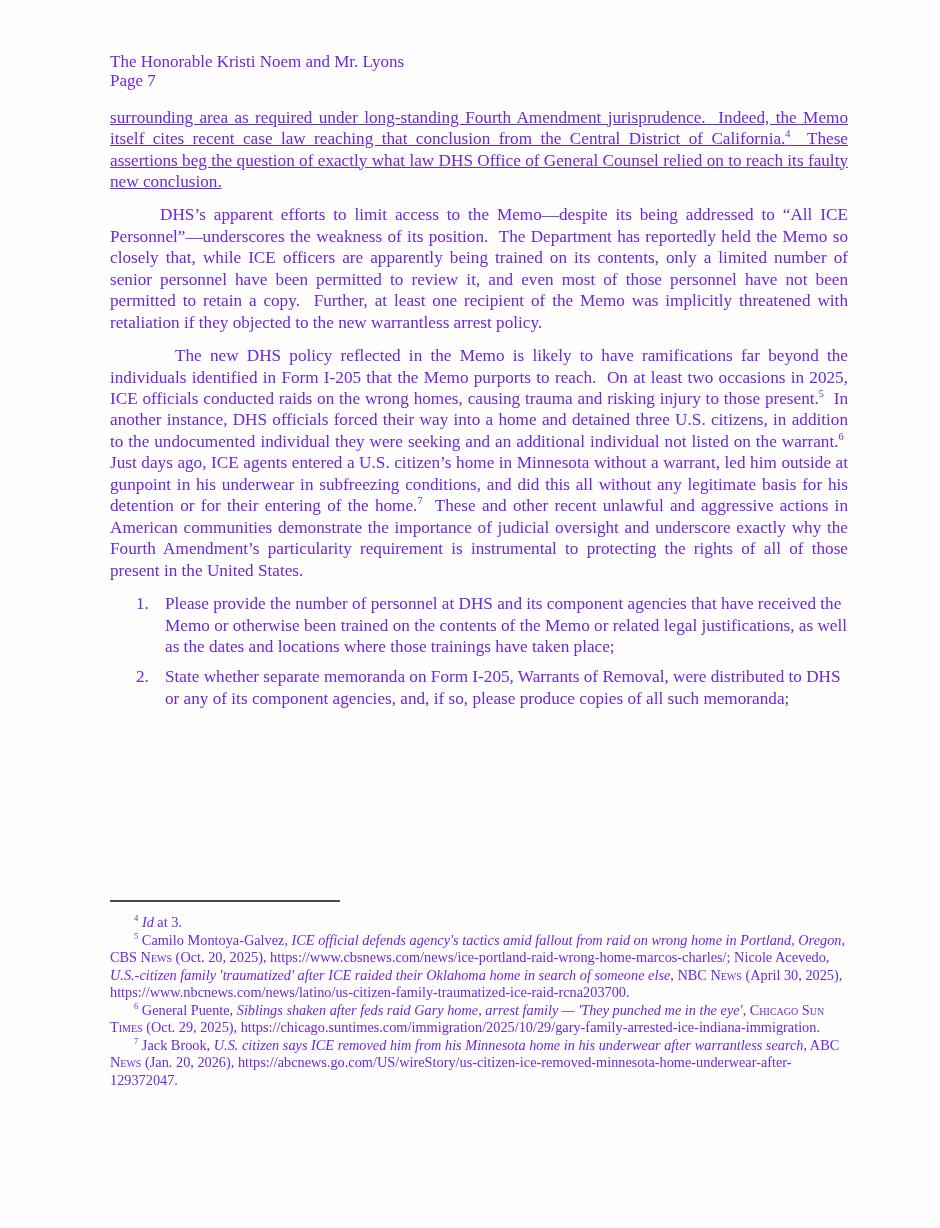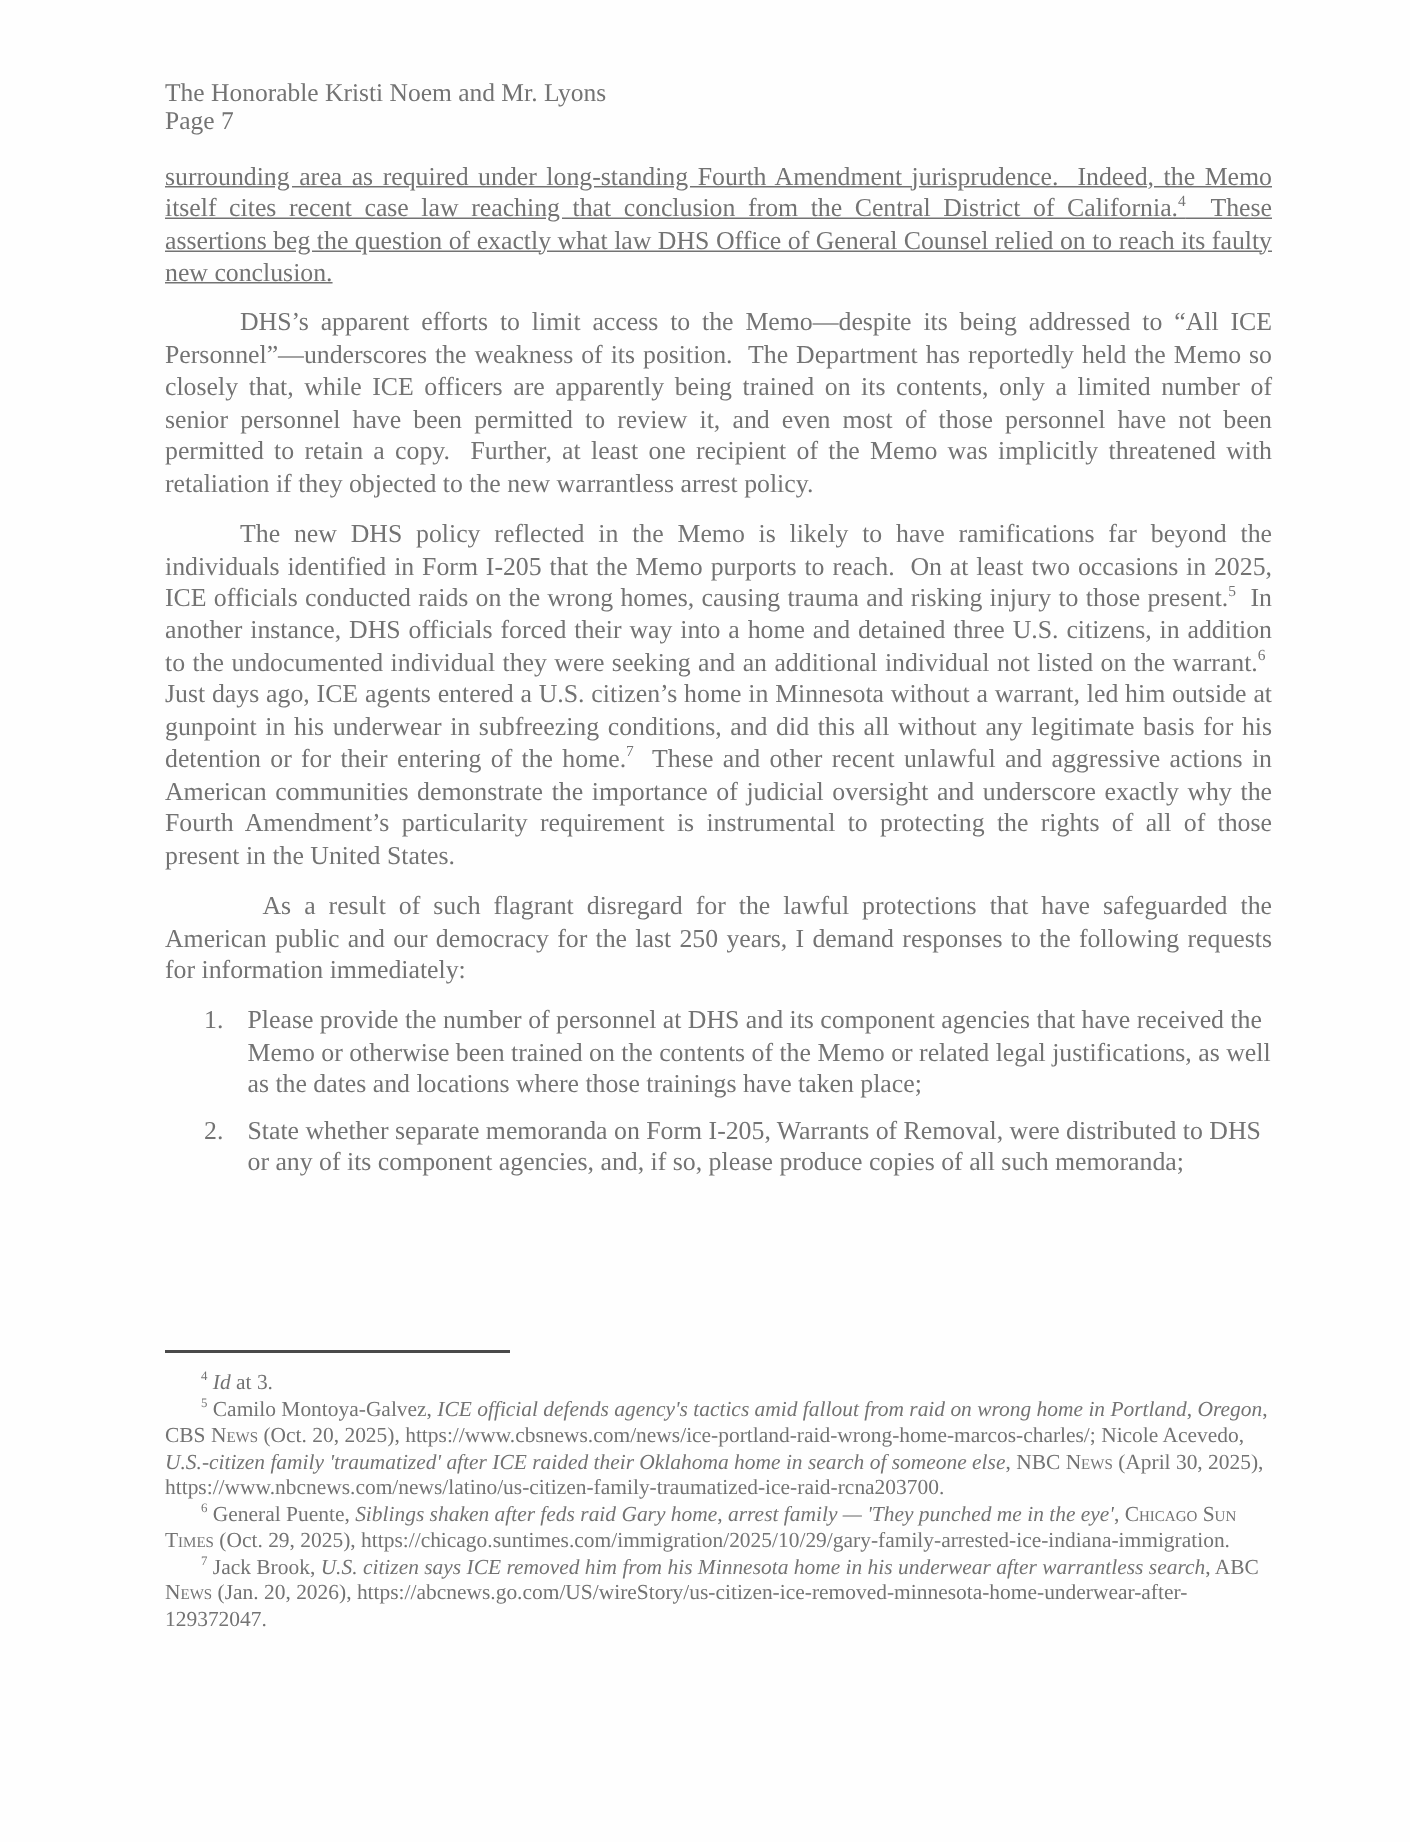"The Honorable Kristi Noem and" .page { color: #737373 -> #6d28d9 }
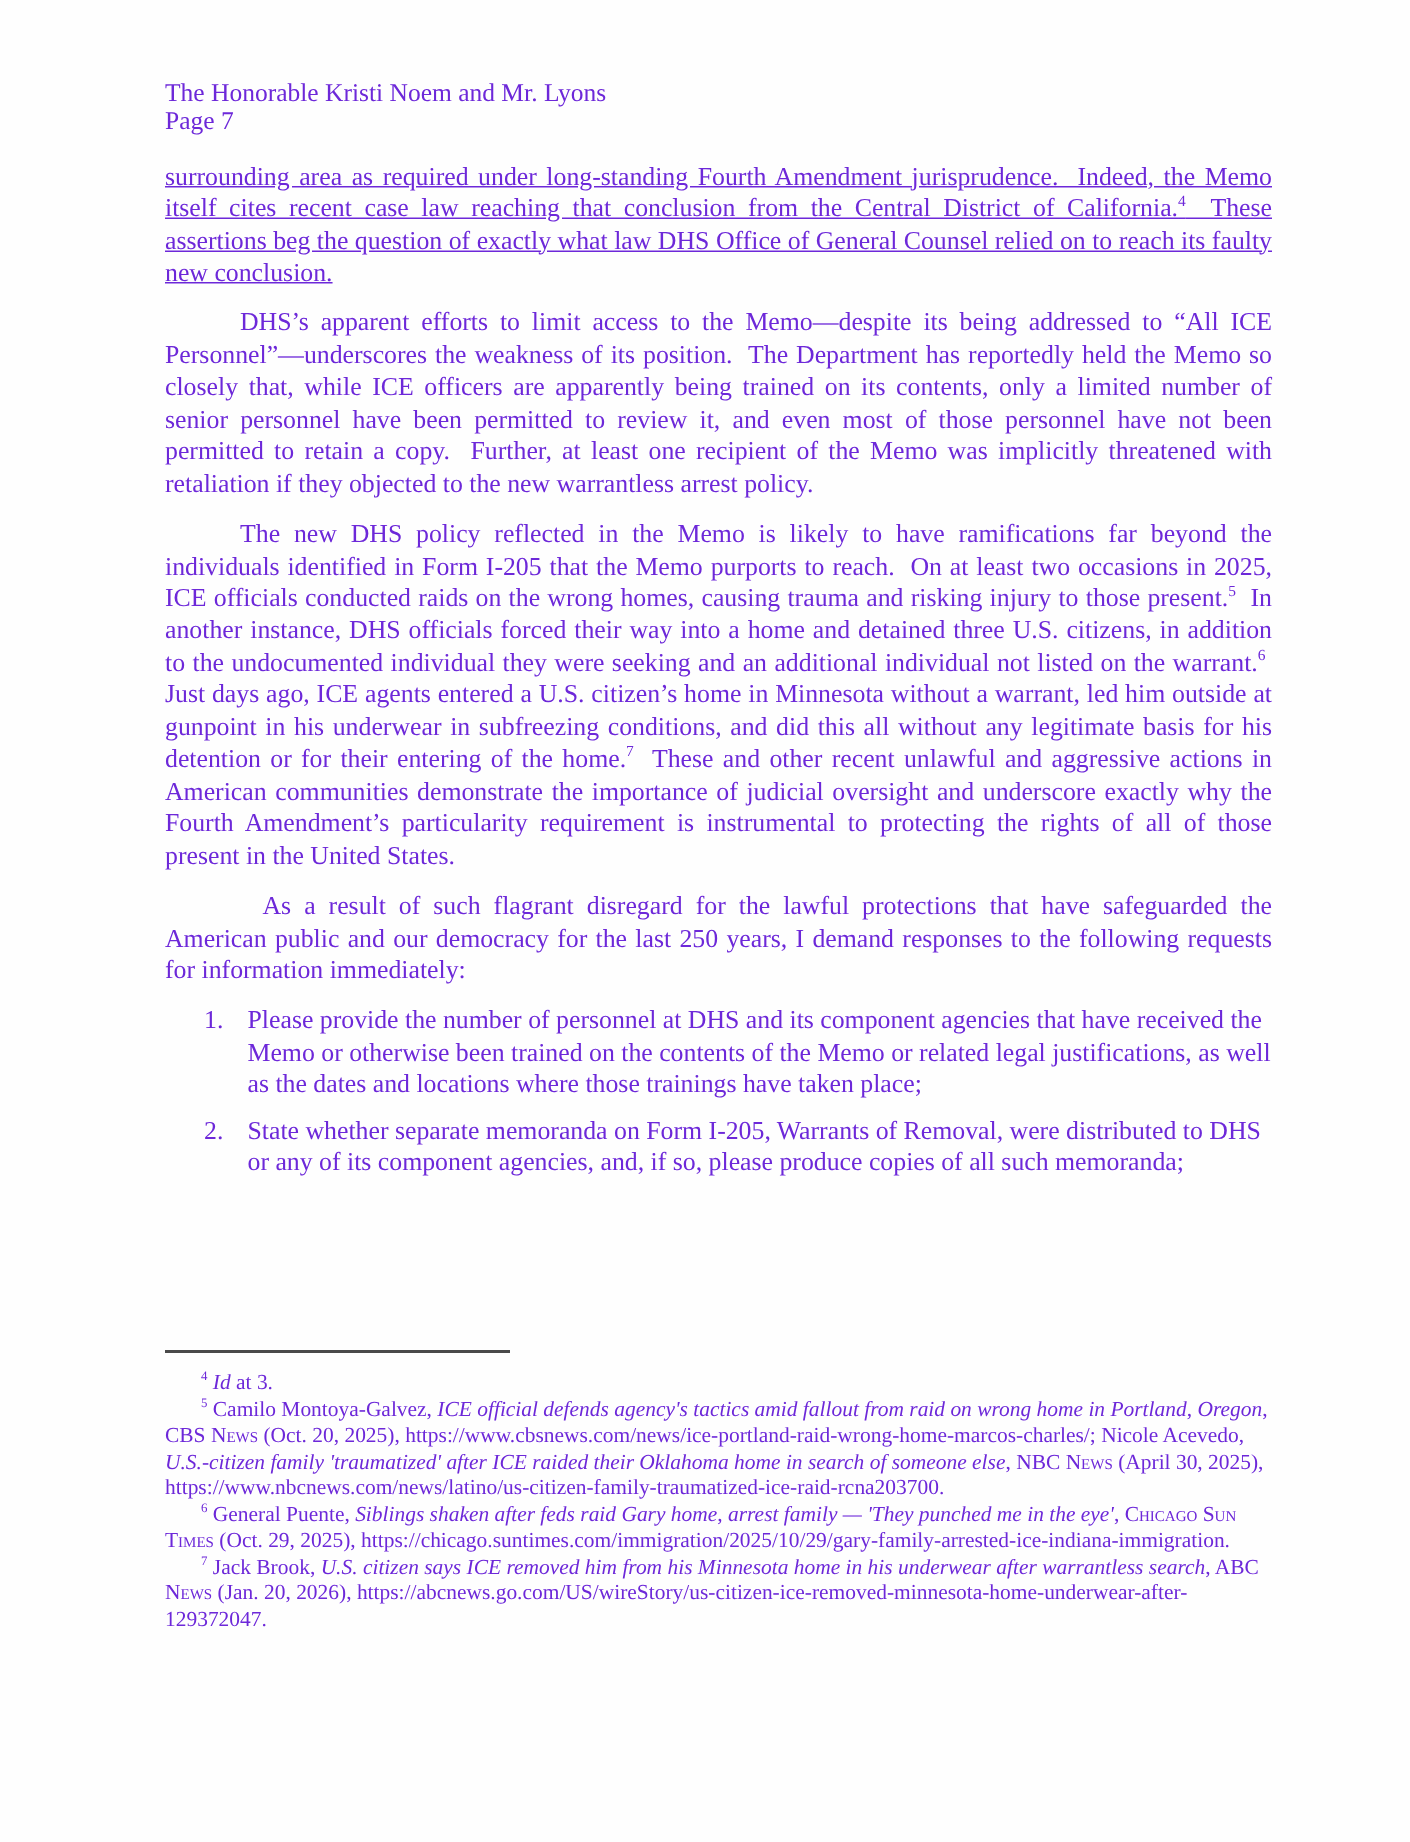"As a result of such" p.para { html: <p><span>As a result of such flagrant disregard for the lawful protections that have safeguarded the American public and our democracy for the last 250 years, I demand responses to the following requests for information immediately:</span></p> -> none }
